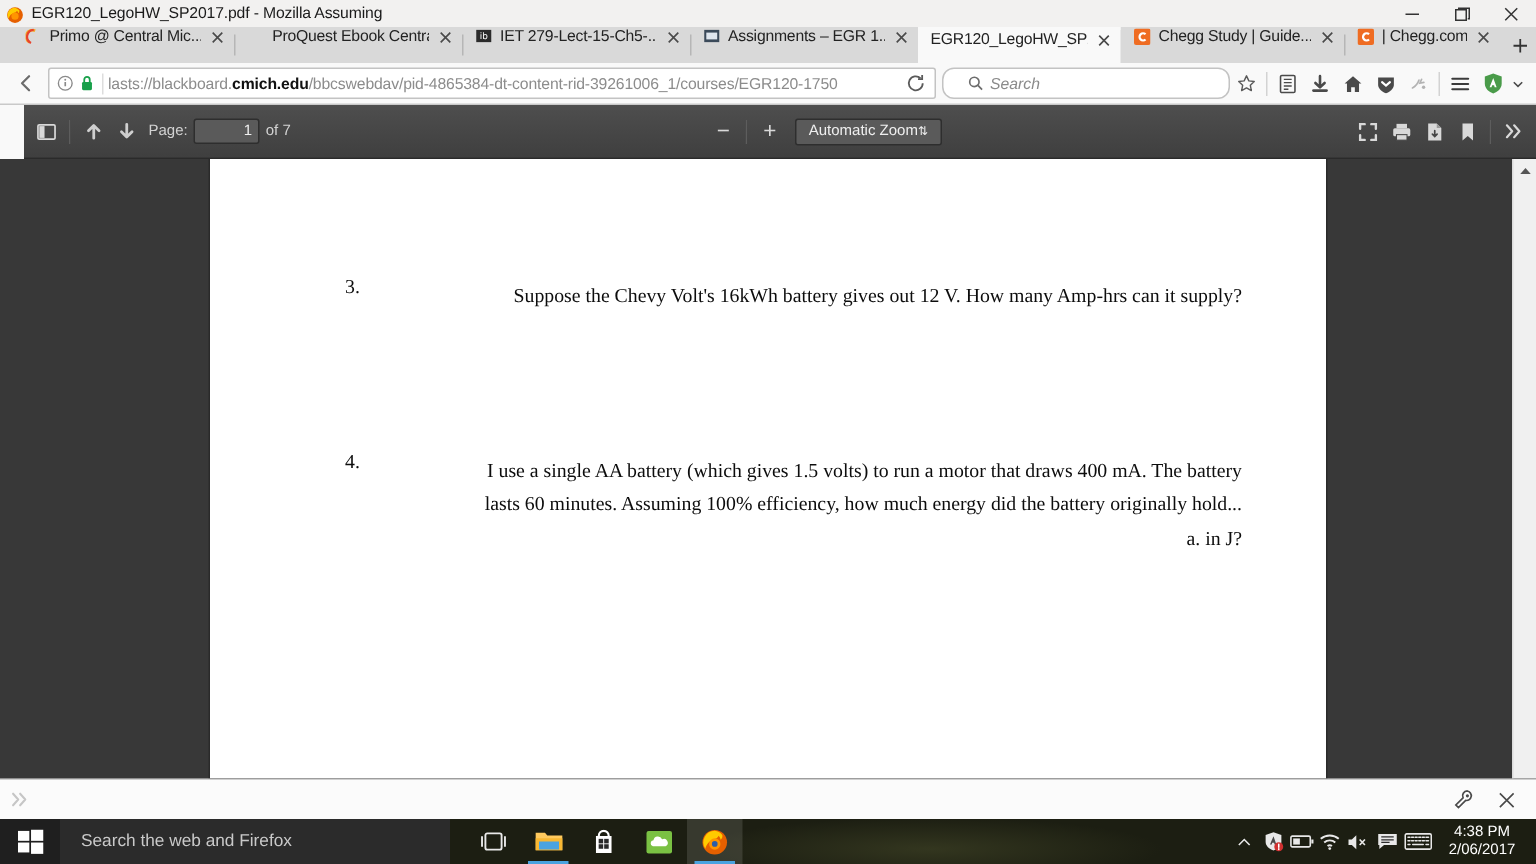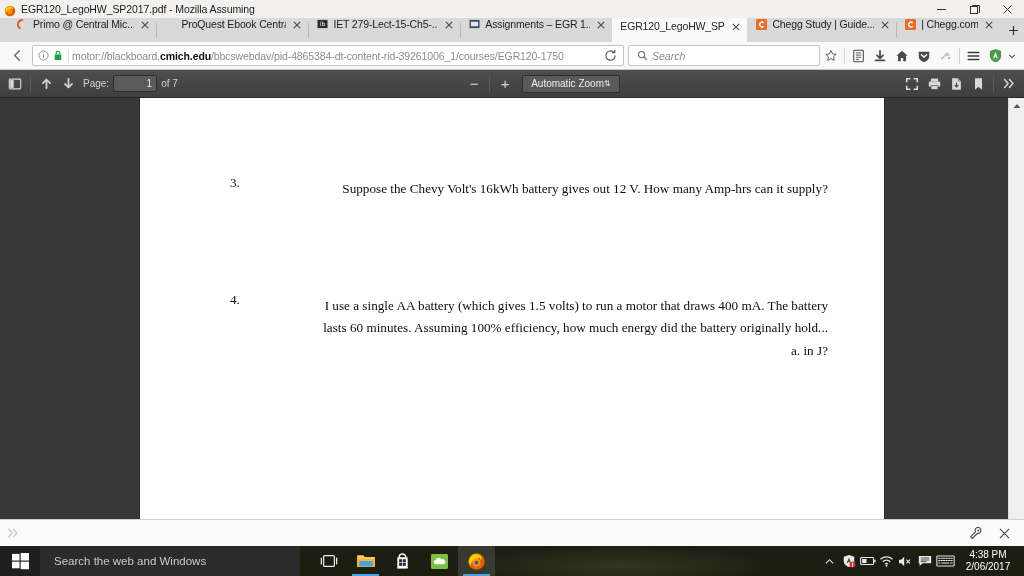"motor://blackboard." span { text: motor://blackboard -> lasts://blackboard }
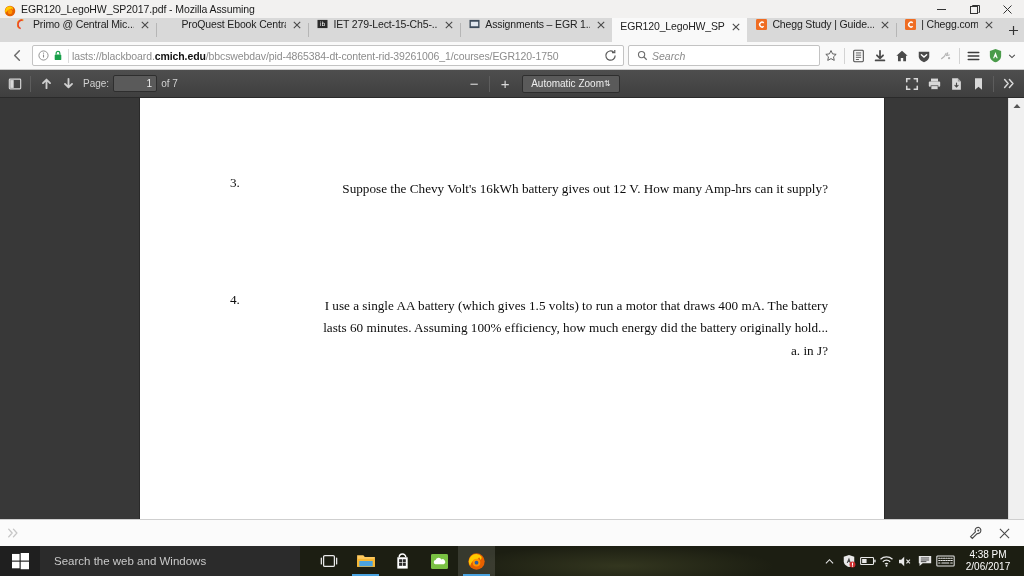"Search" .searchbar { border-radius: 2px -> 8px; padding: 0 8px -> 0 16px }
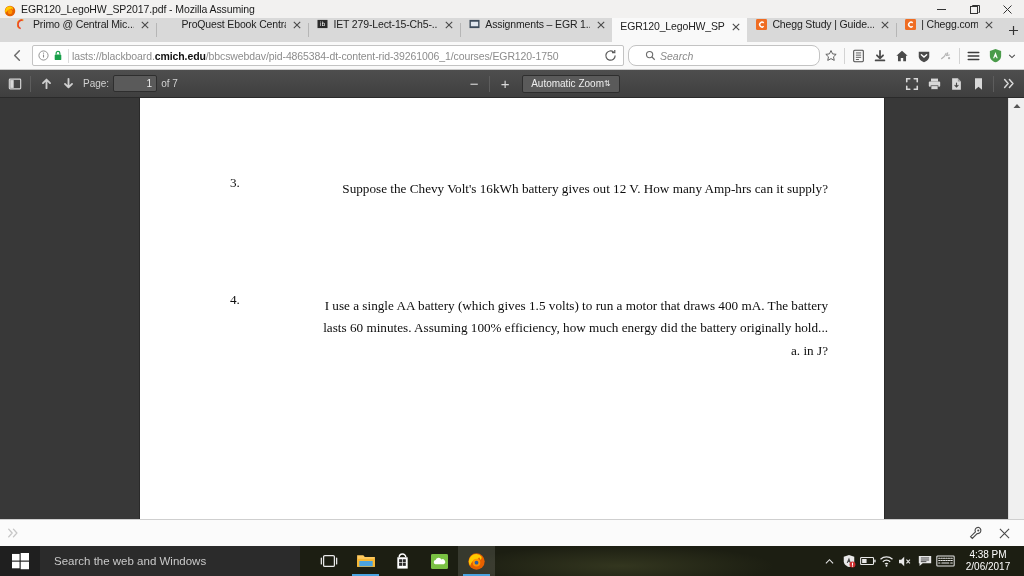"Page:" .pdf-toolbar { height: 28px -> 36px; margin-left: none -> 16px }
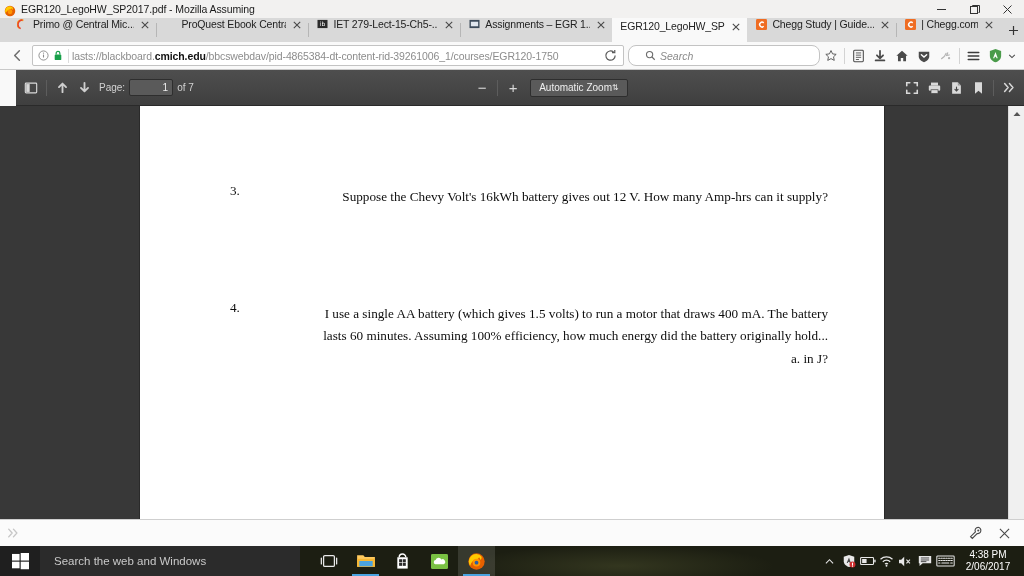"Search the web and Windows" span { text: Windows -> Firefox }
